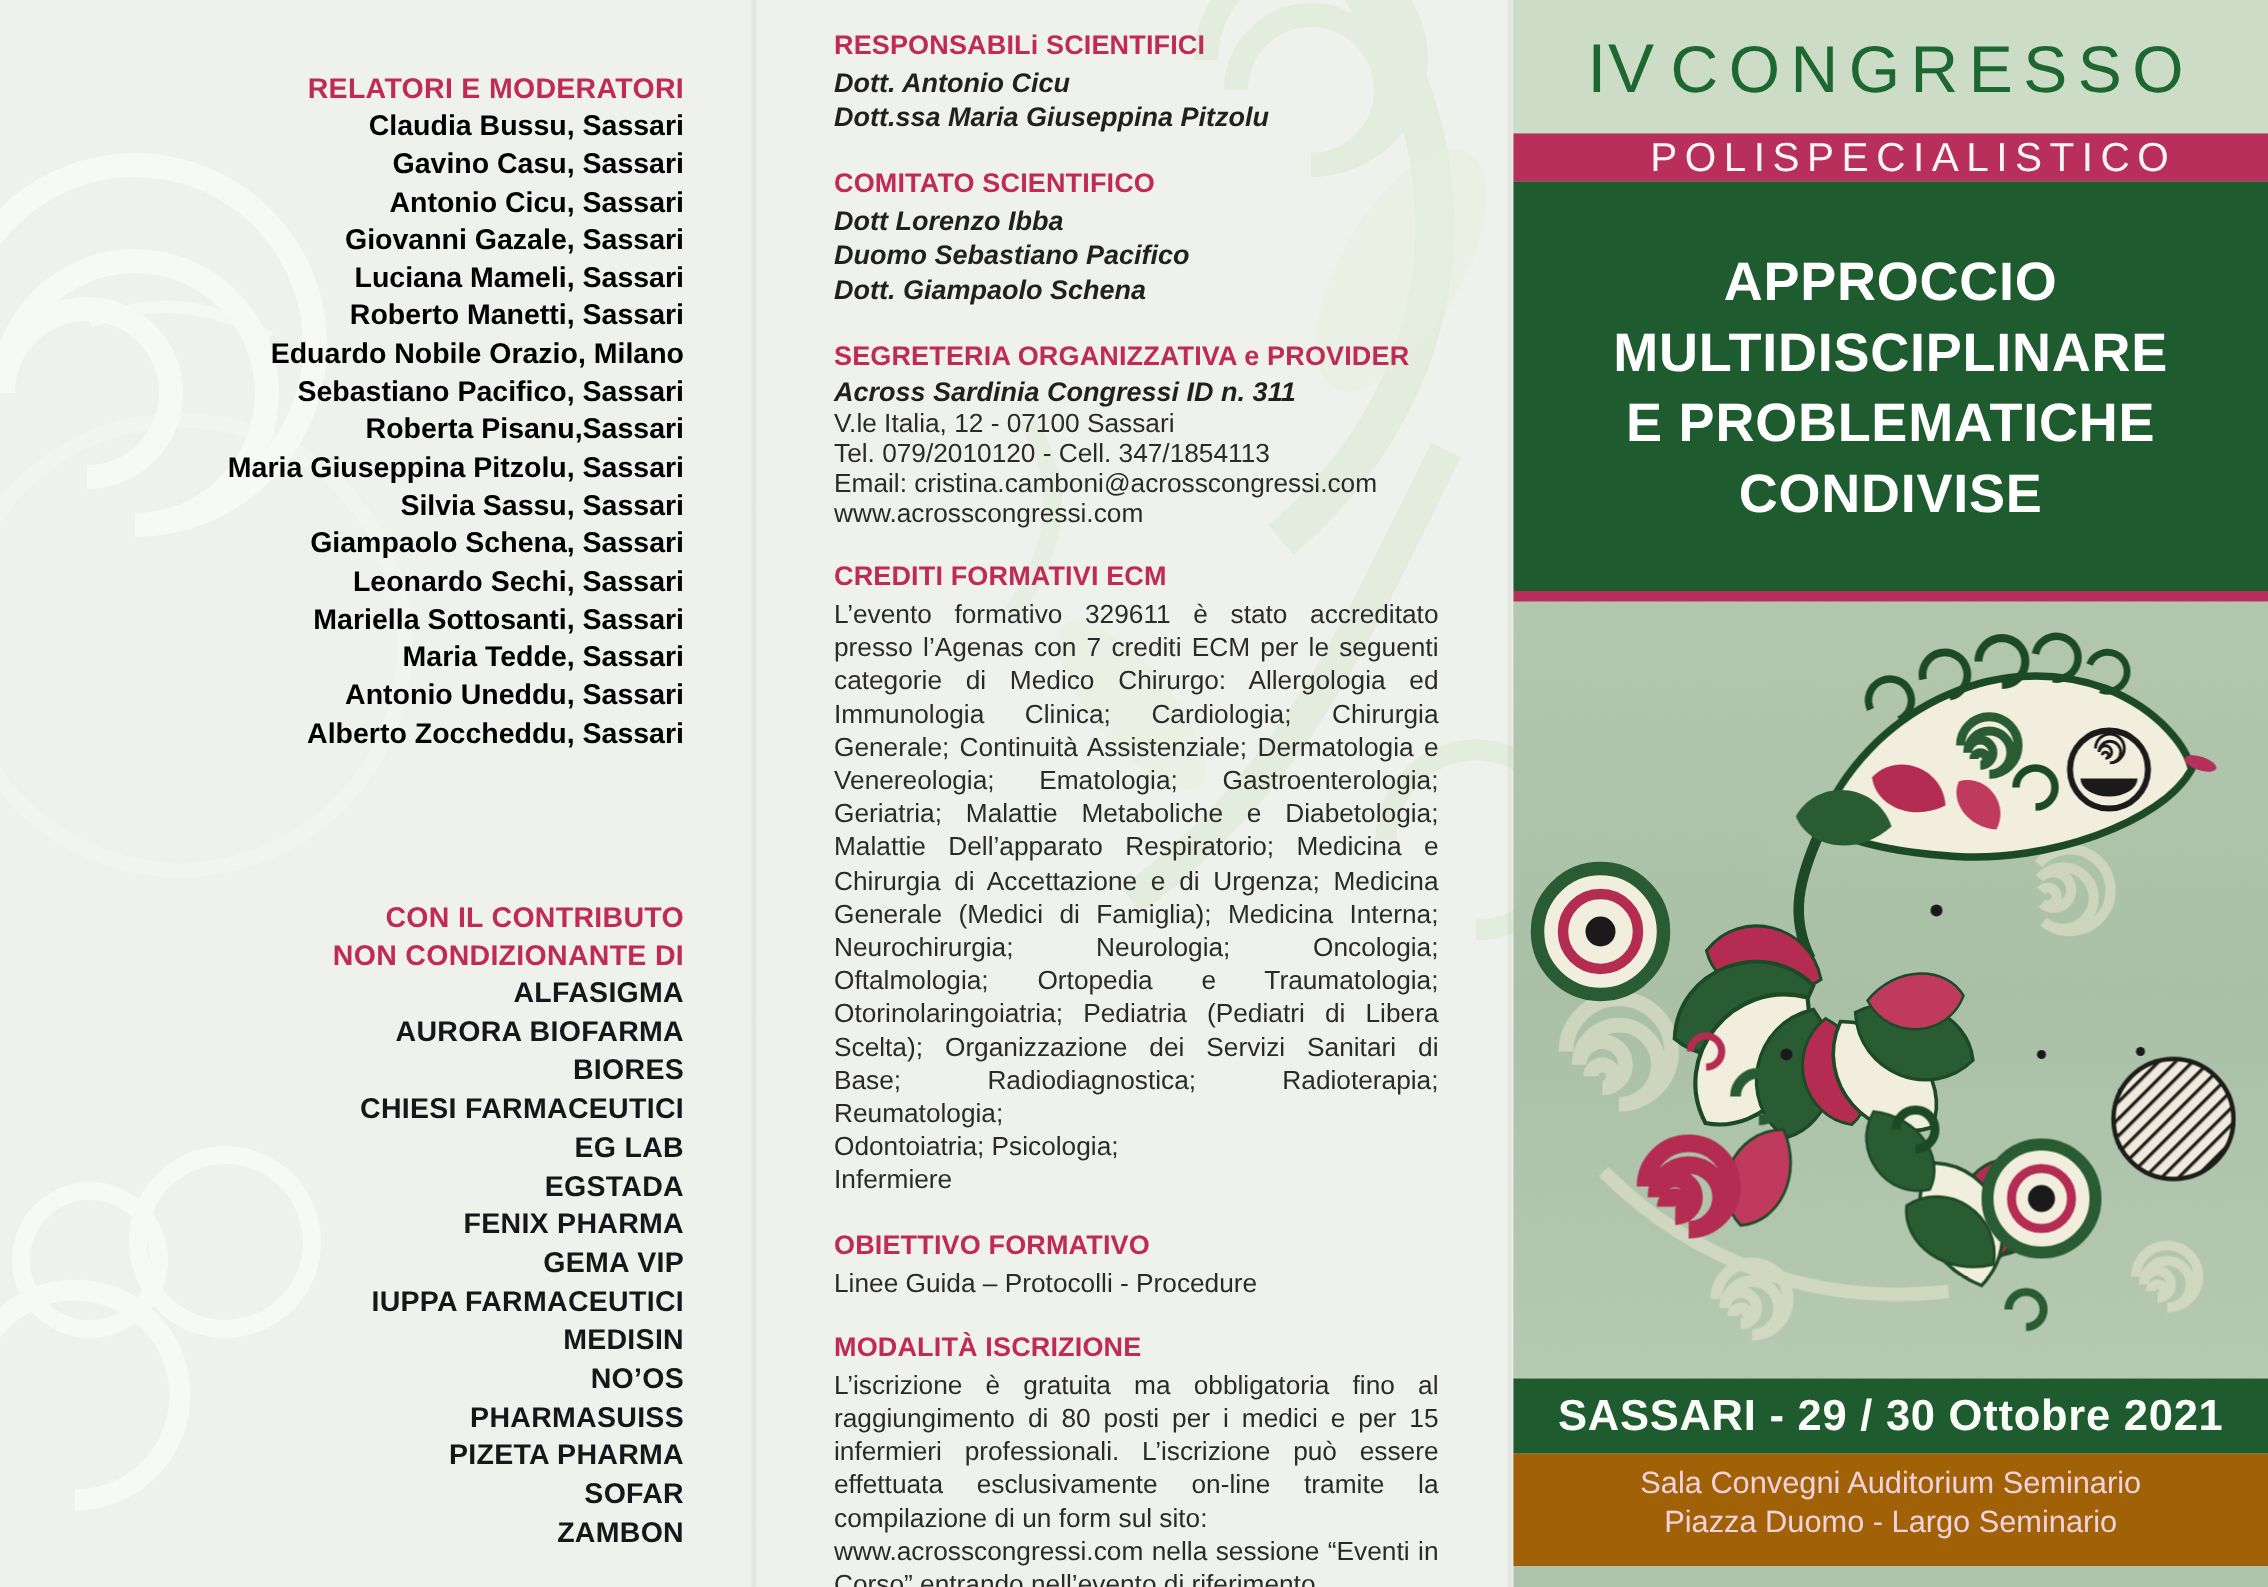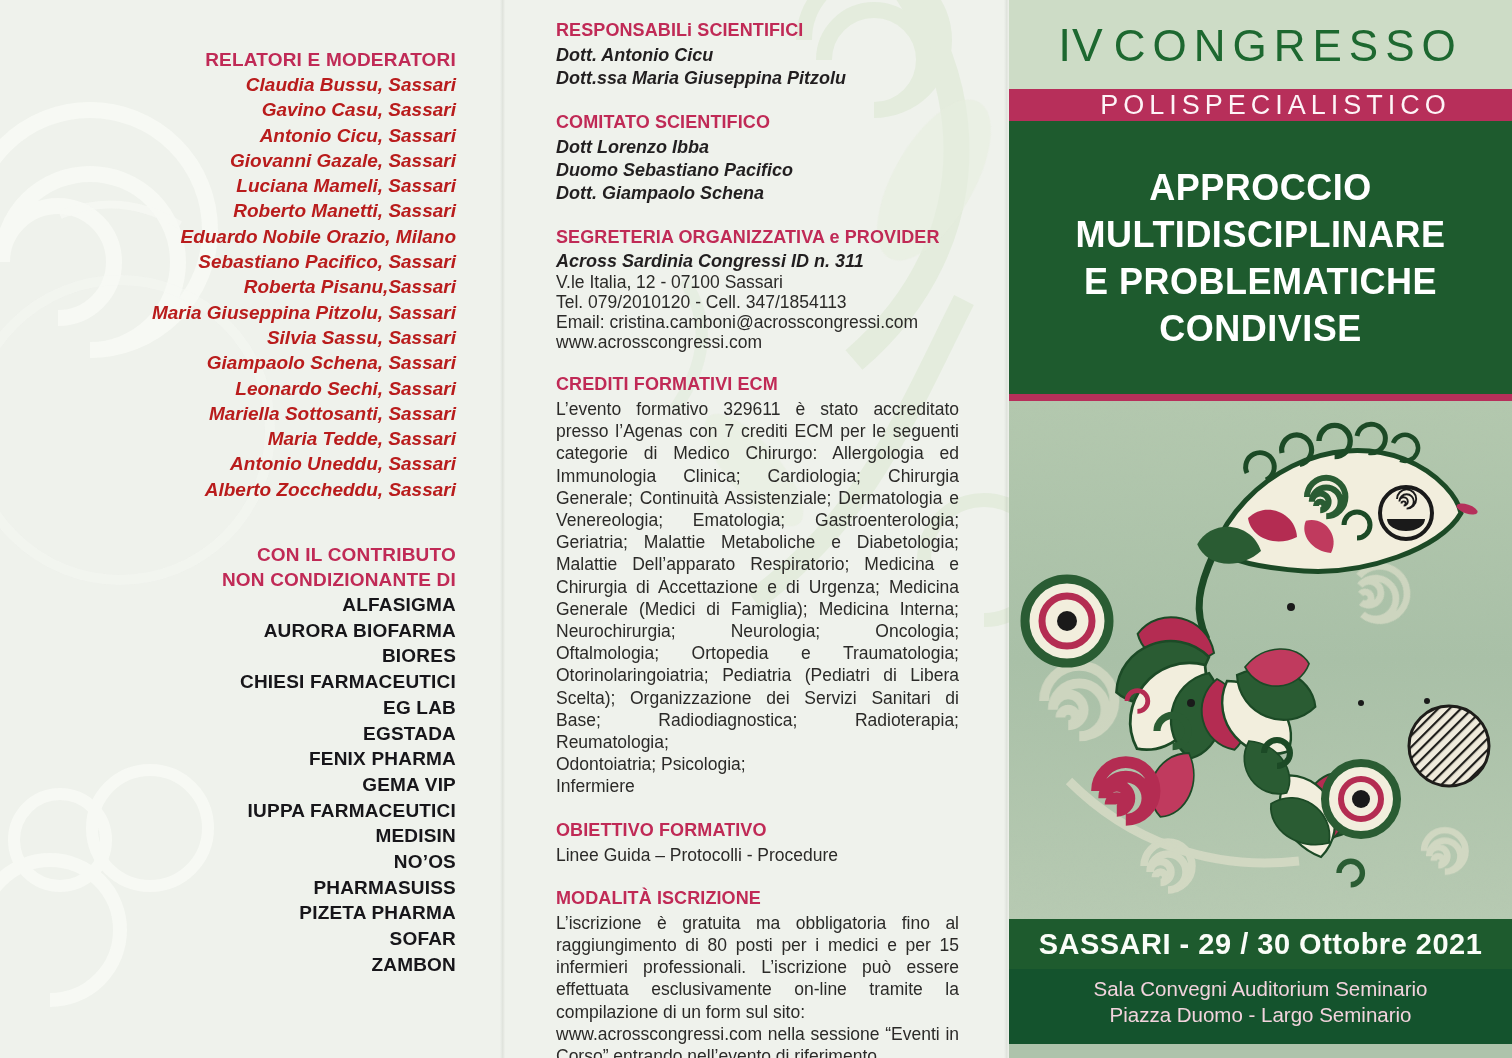"Claudia Bussu, Sassari" .speaker { color: #b91c1c -> #000000; font-style: italic -> none }
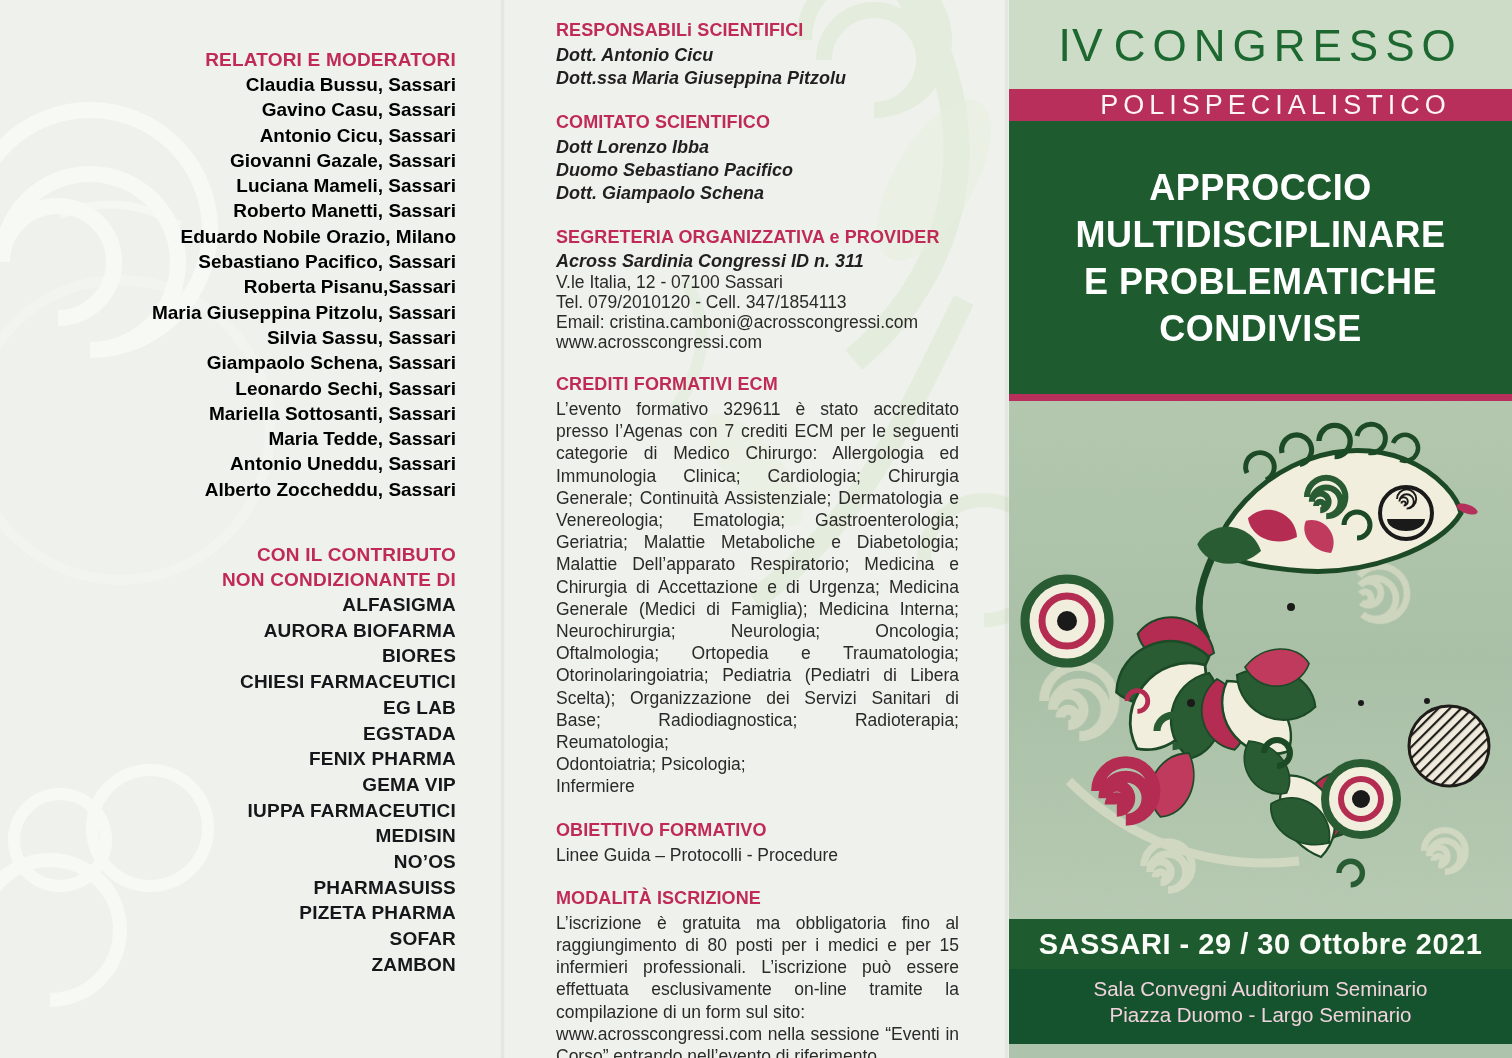"CON IL CONTRIBUTO" .sponsors { margin-top: 40px -> 98px }
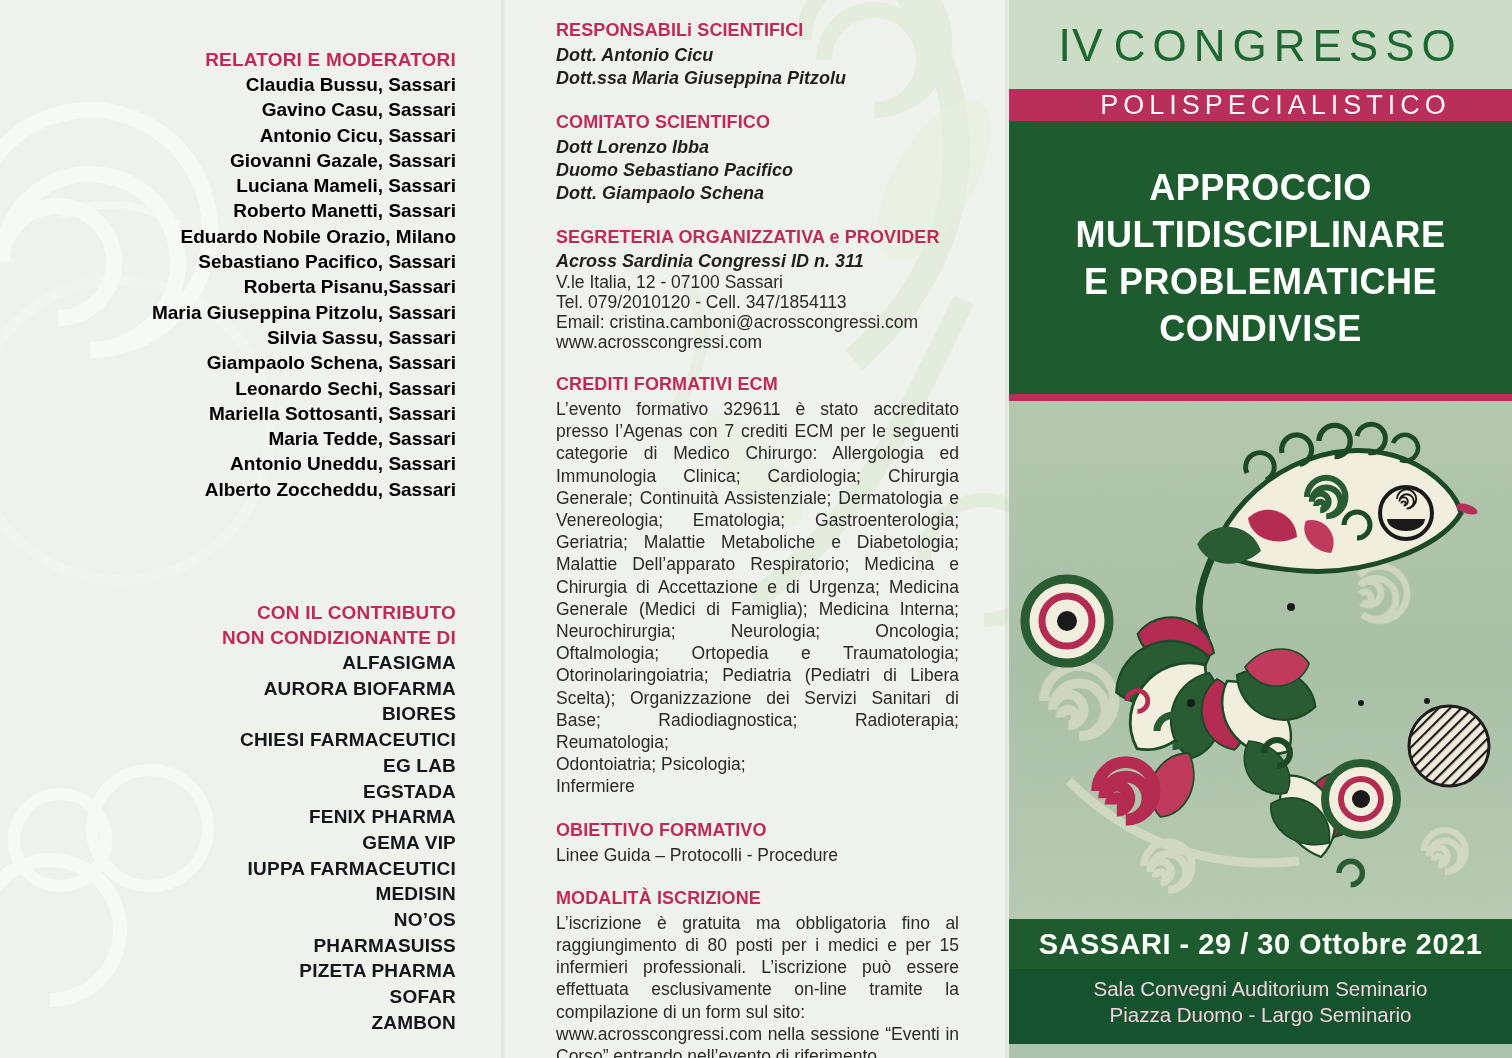"Sala Convegni Auditorium Seminario" .band-magenta-venue { background: #14532d -> #a16207 }
